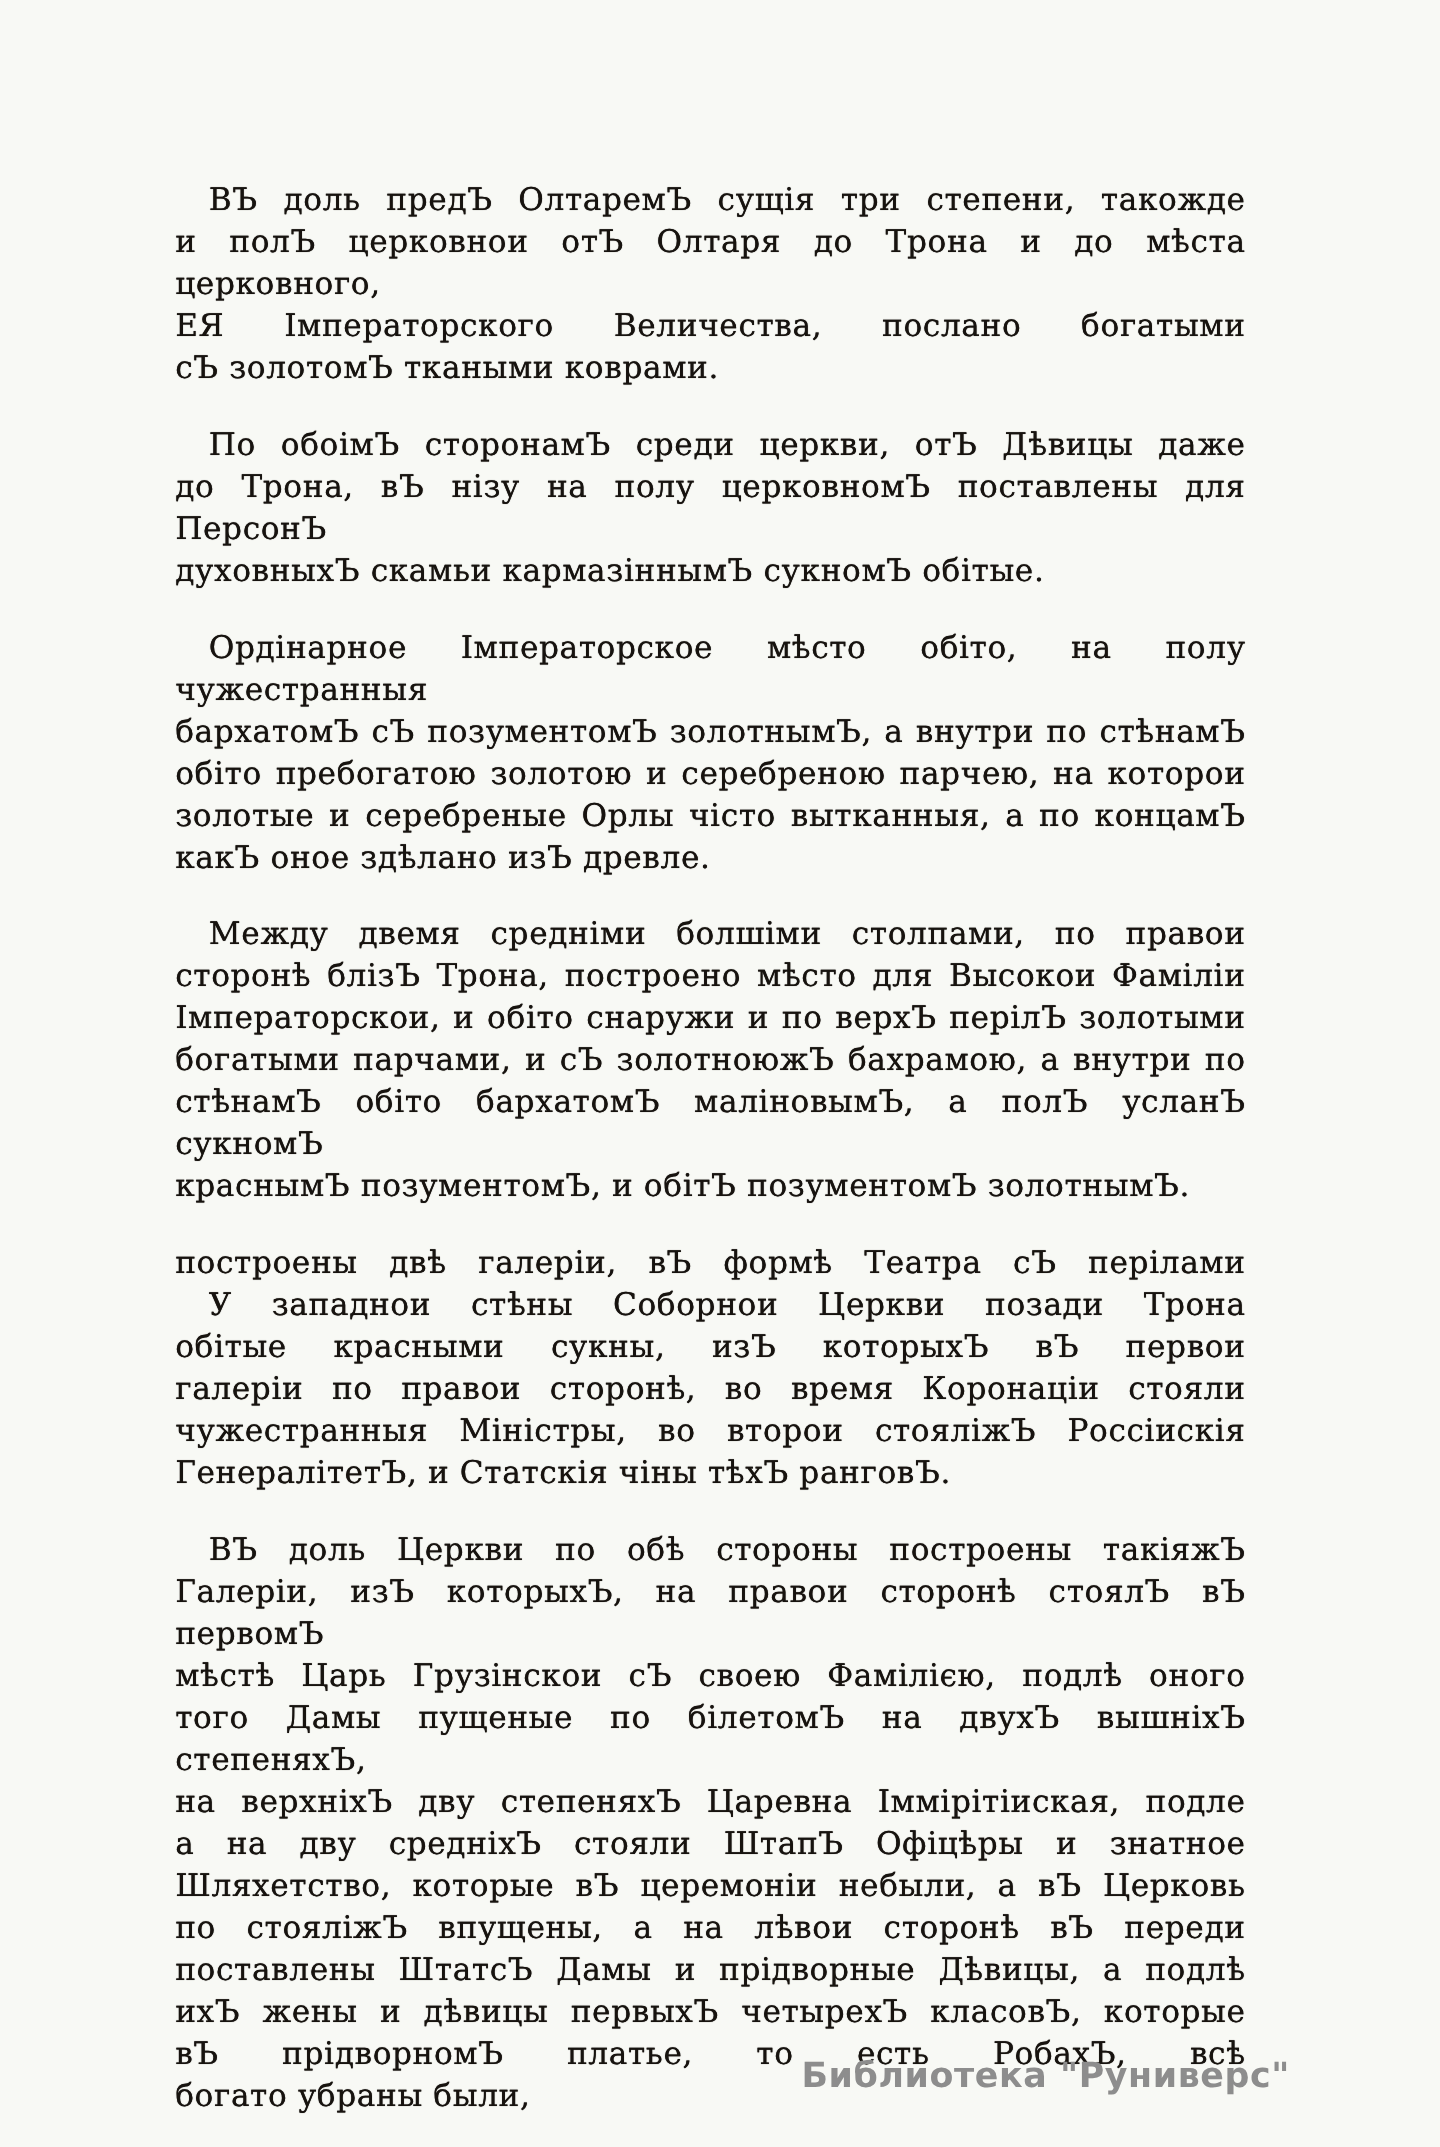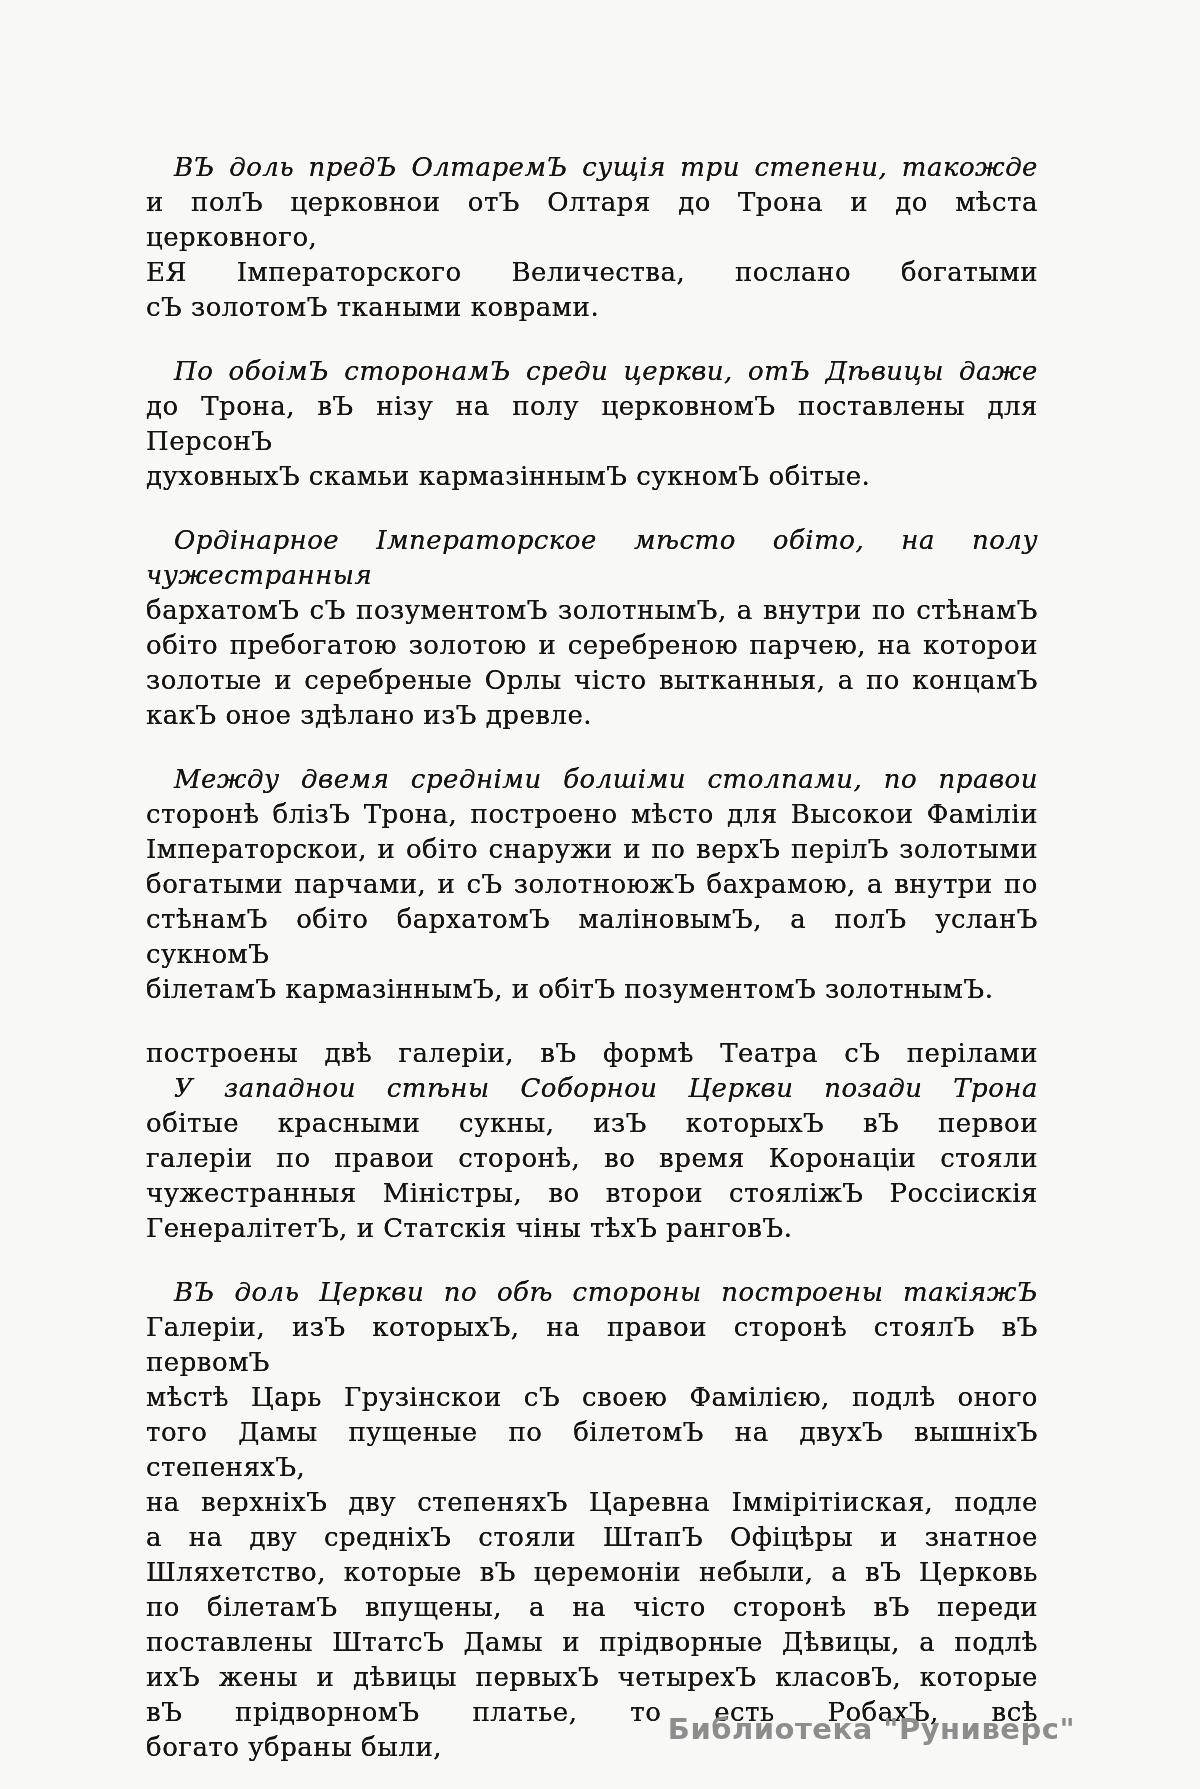"ВЪ доль предЪ ОлтаремЪ сущія" .para .line.first { font-style: italic -> none }
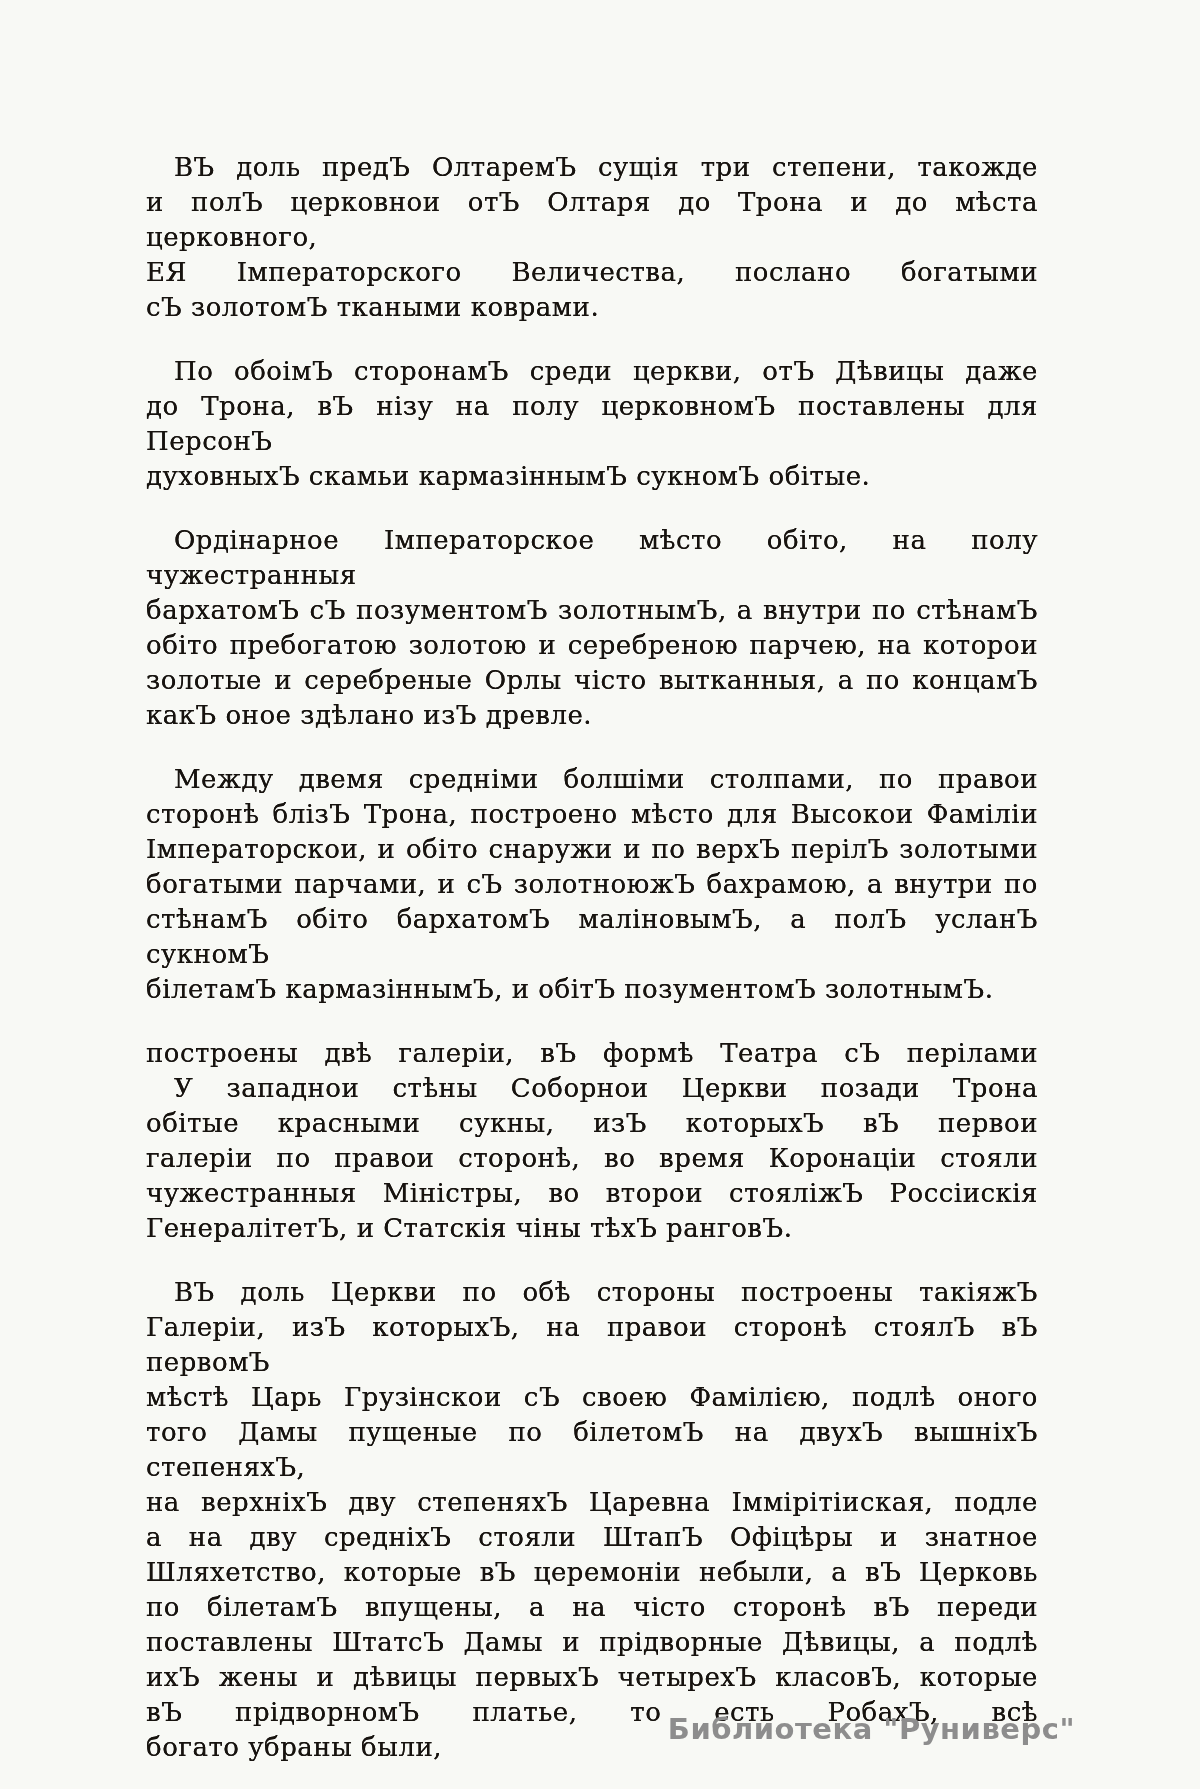"білетамЪ кармазіннымЪ, и обітЪ" div.line { text: білетамЪ кармазіннымЪ -> краснымЪ позументомЪ }
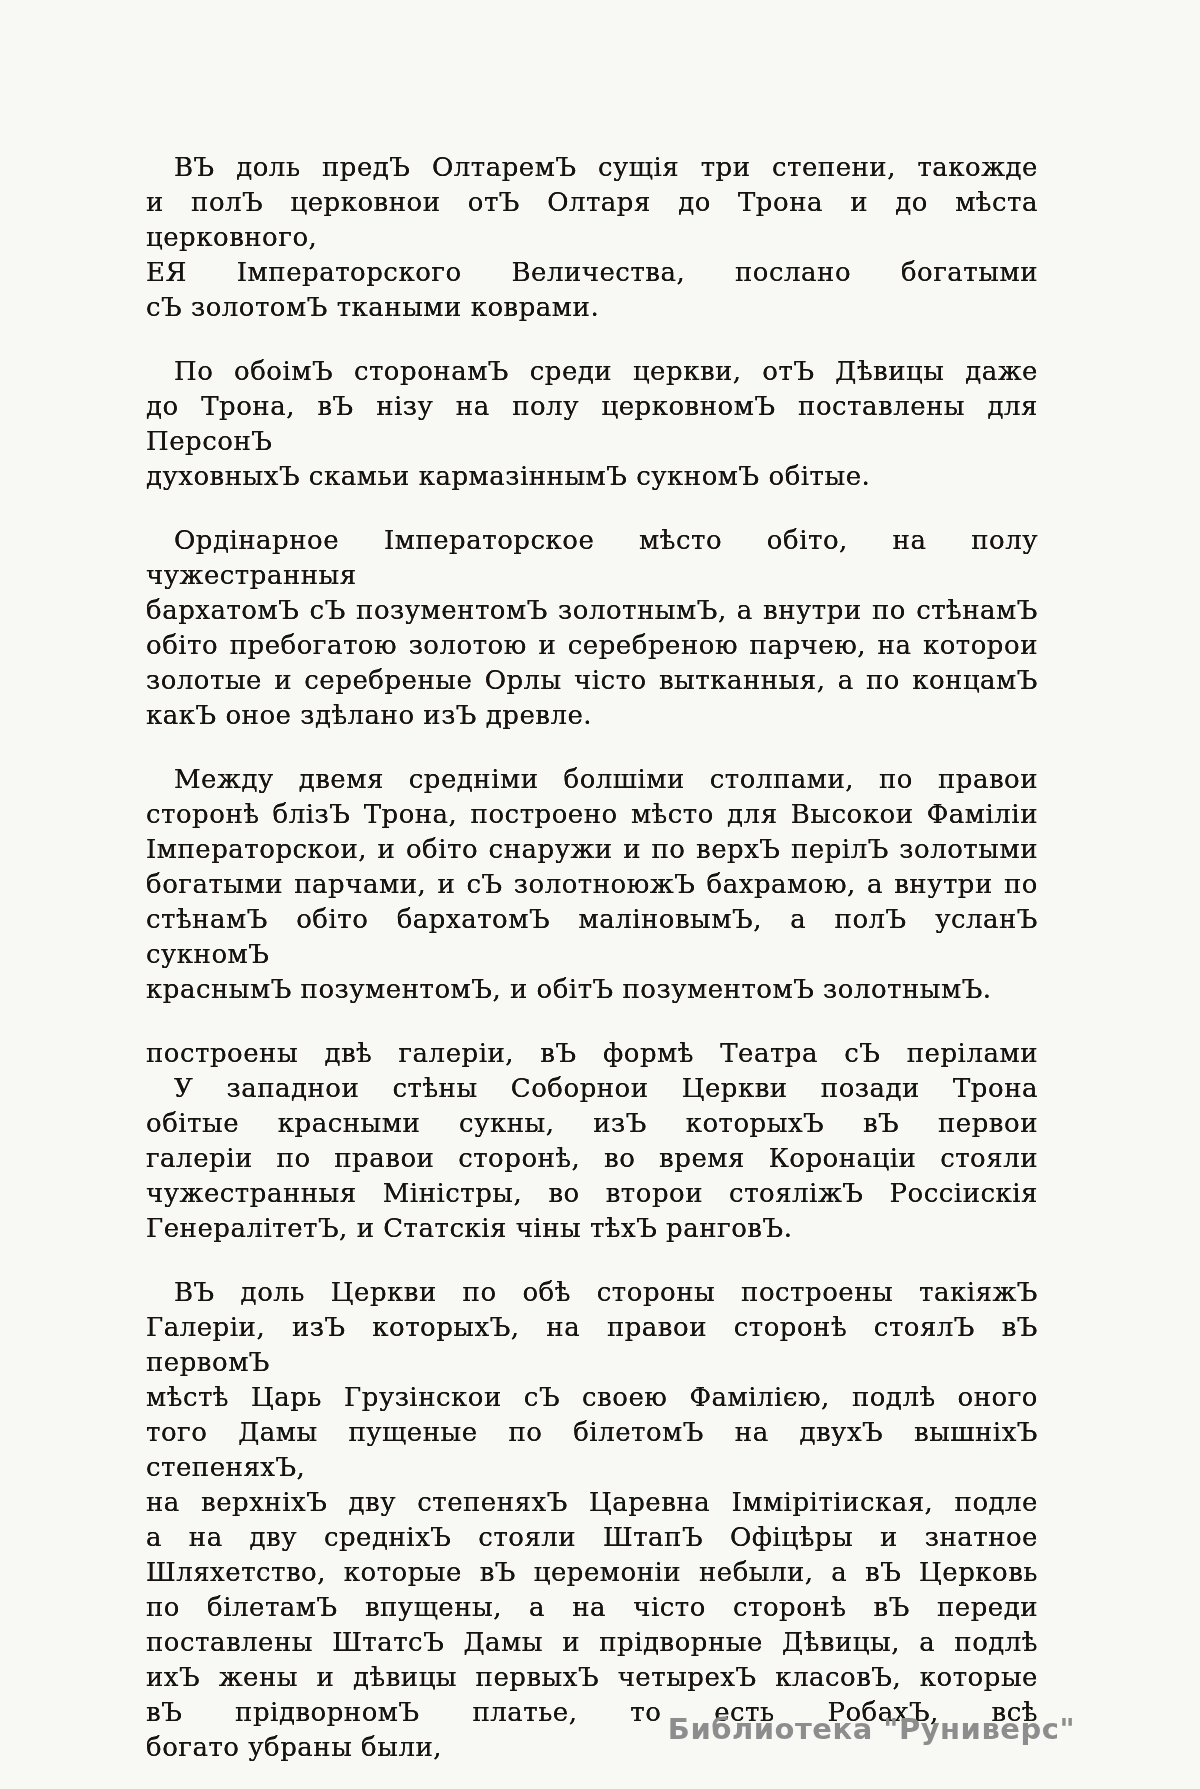"по білетамЪ впущены, а на" div.line { text: білетамЪ впущены, а на чісто -> стояліжЪ впущены, а на лѣвои }
